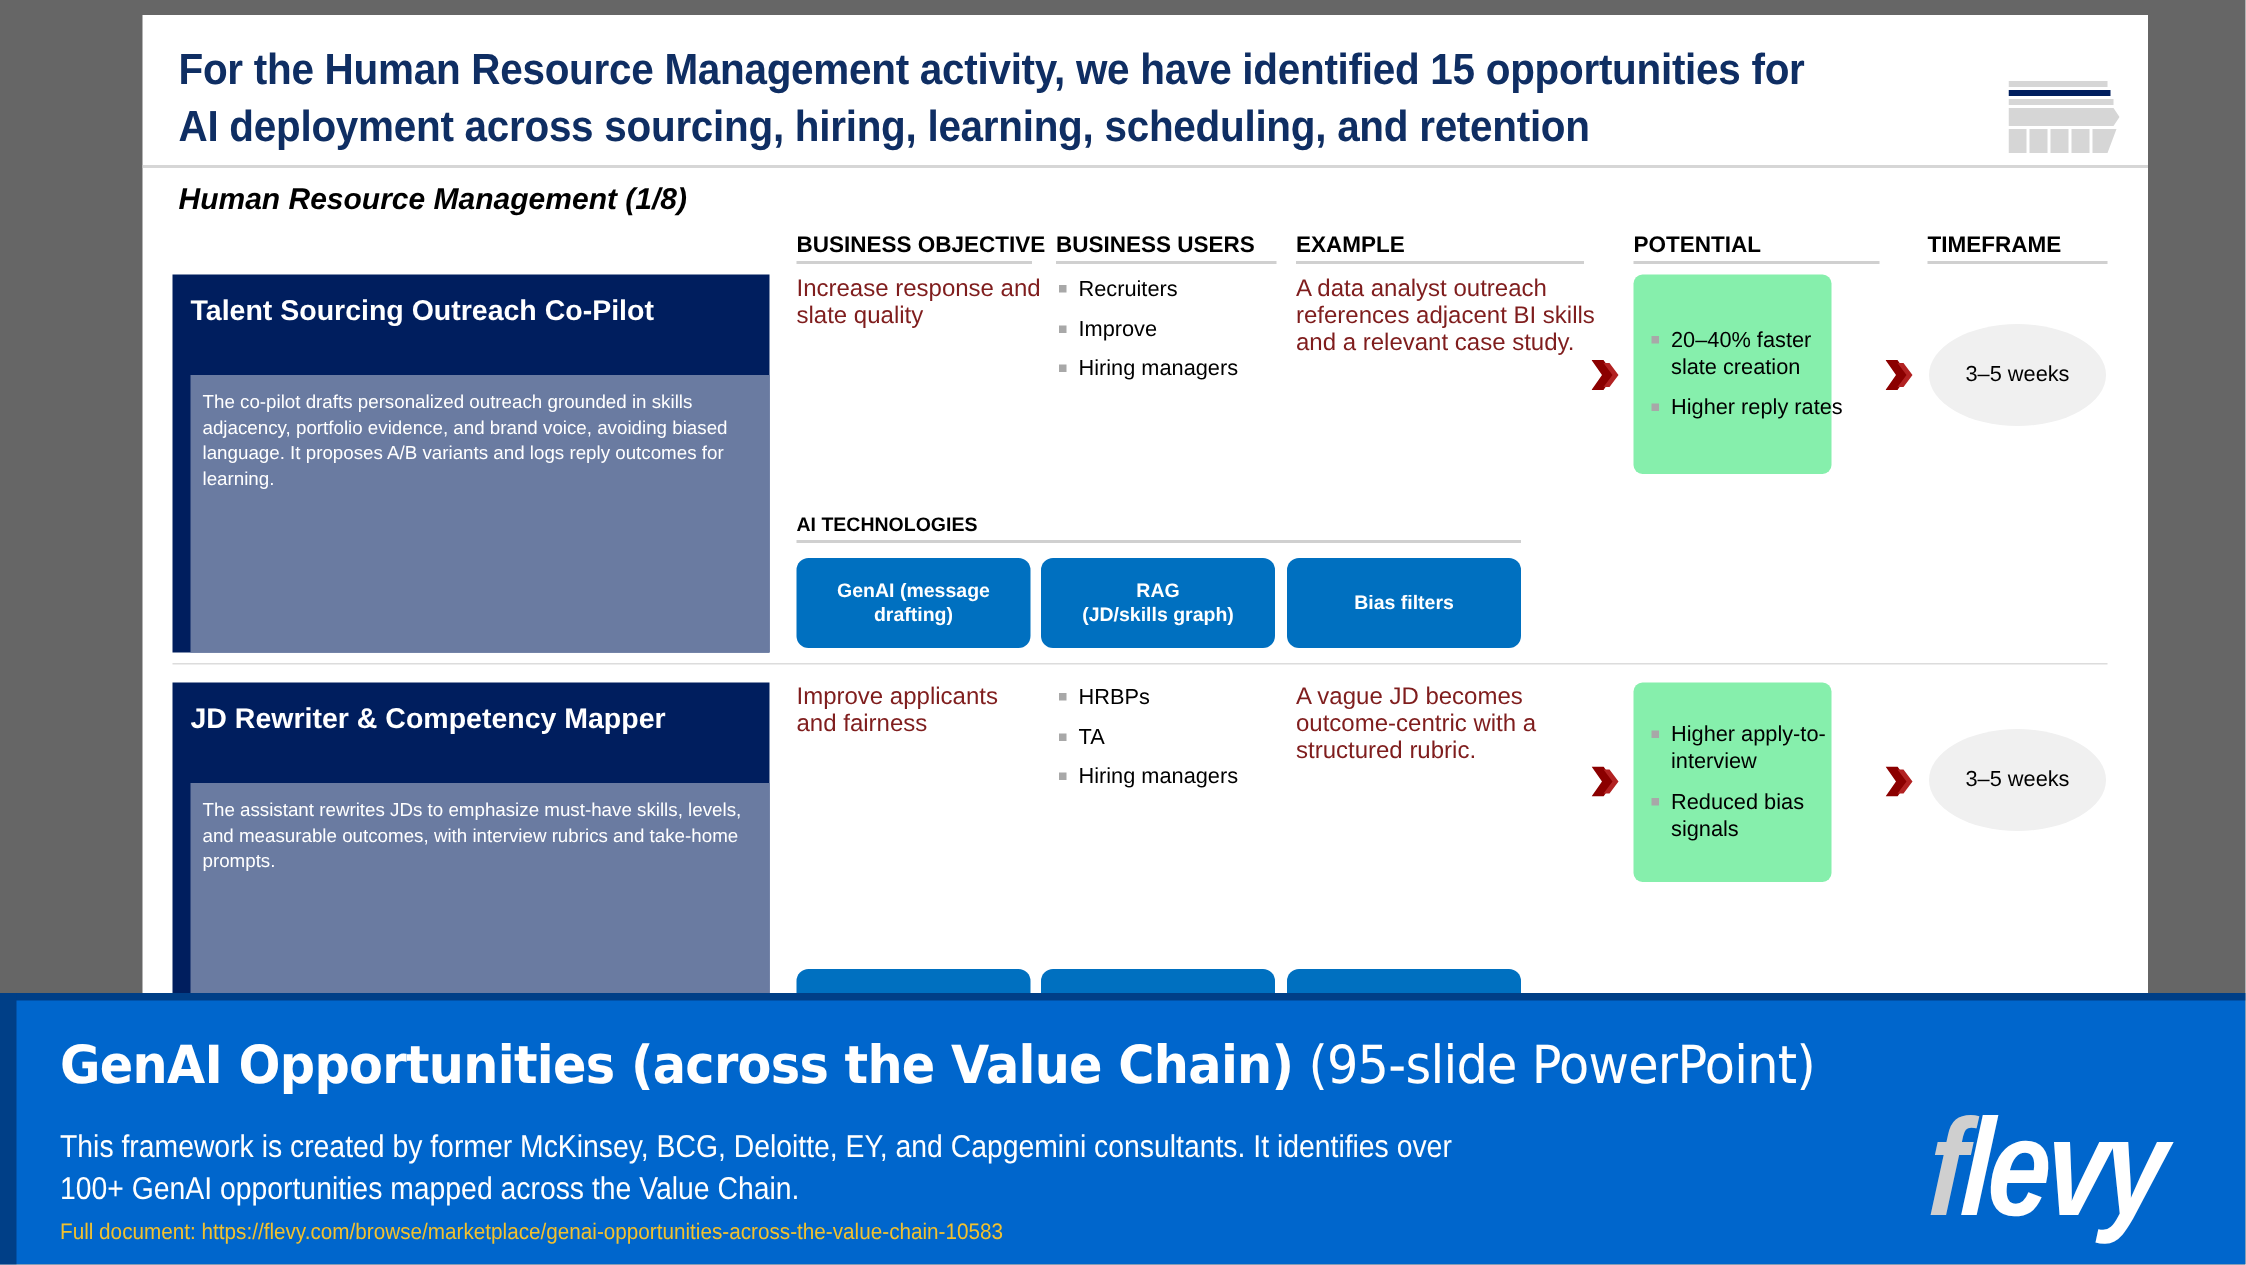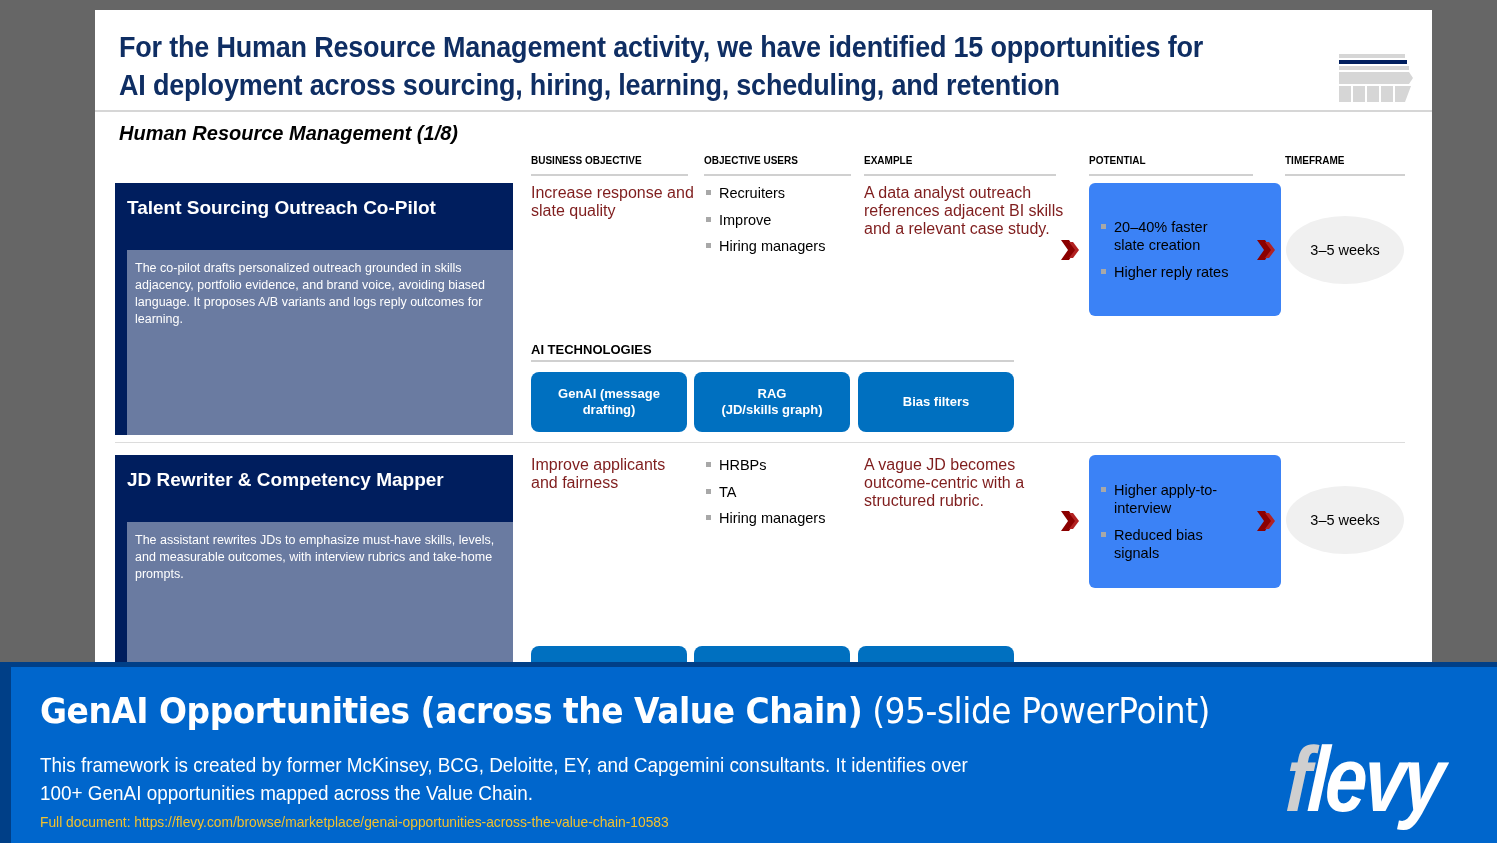"BUSINESS OBJECTIVE" .col-head { font-size: 10px -> 15px }
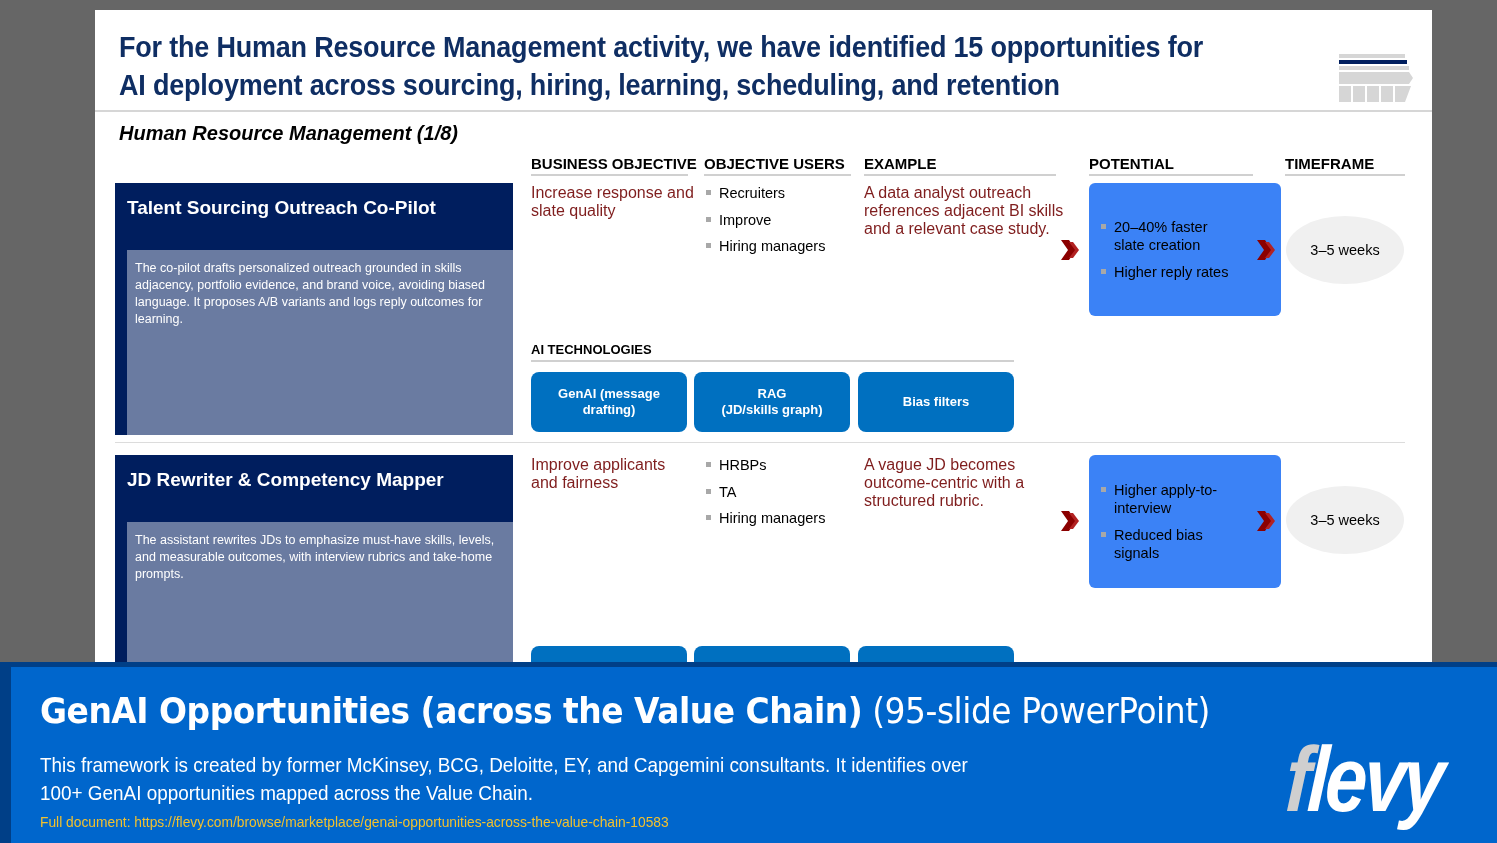"OBJECTIVE USERS" div.col-head { text: OBJECTIVE -> BUSINESS }
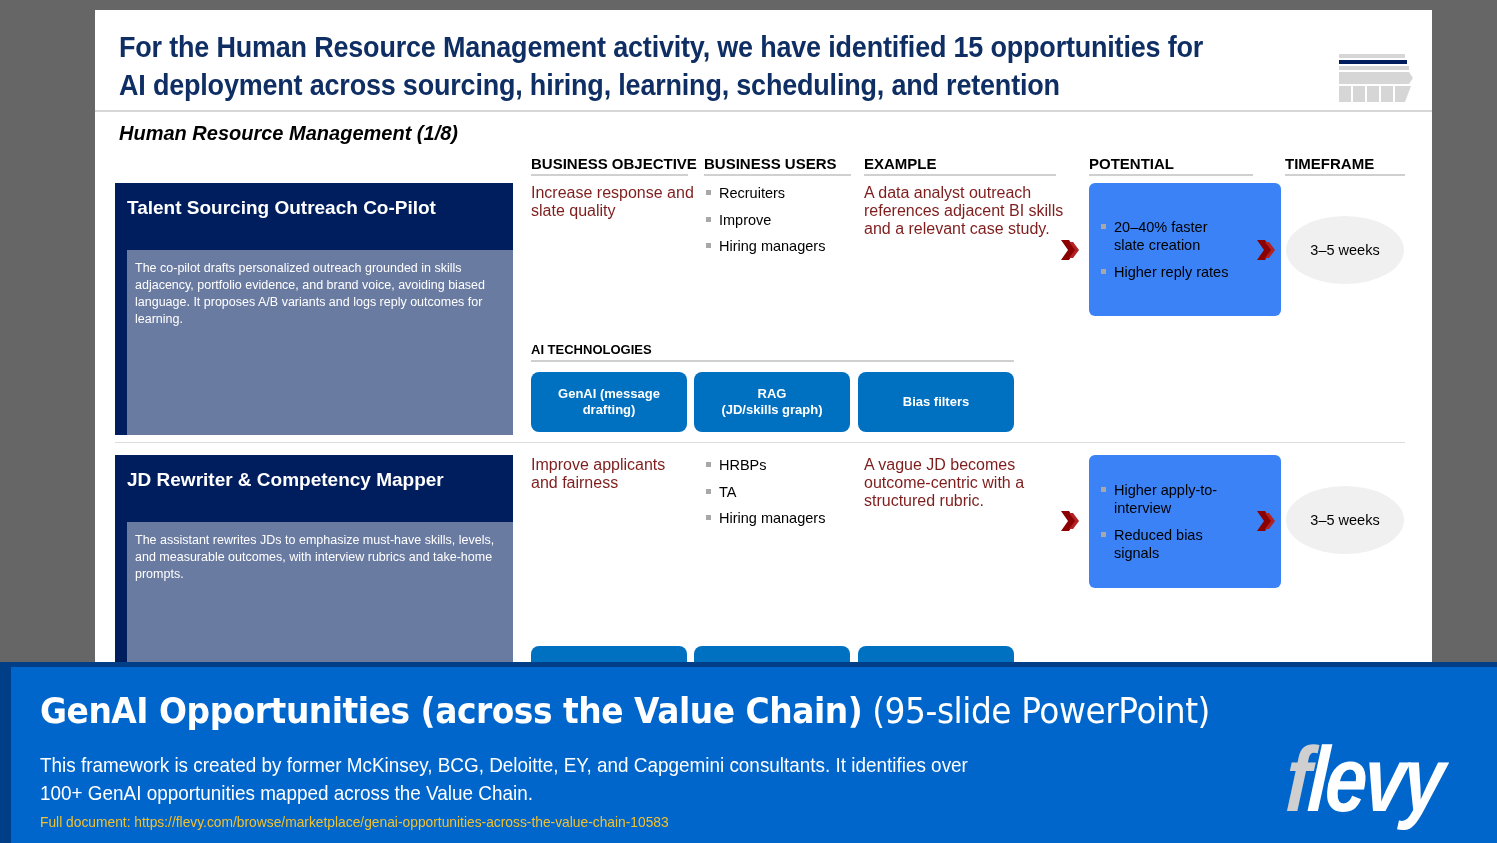"20–40% faster slate creation" .potential { background: #3b82f6 -> #86efac; width: 192px -> 132px }
